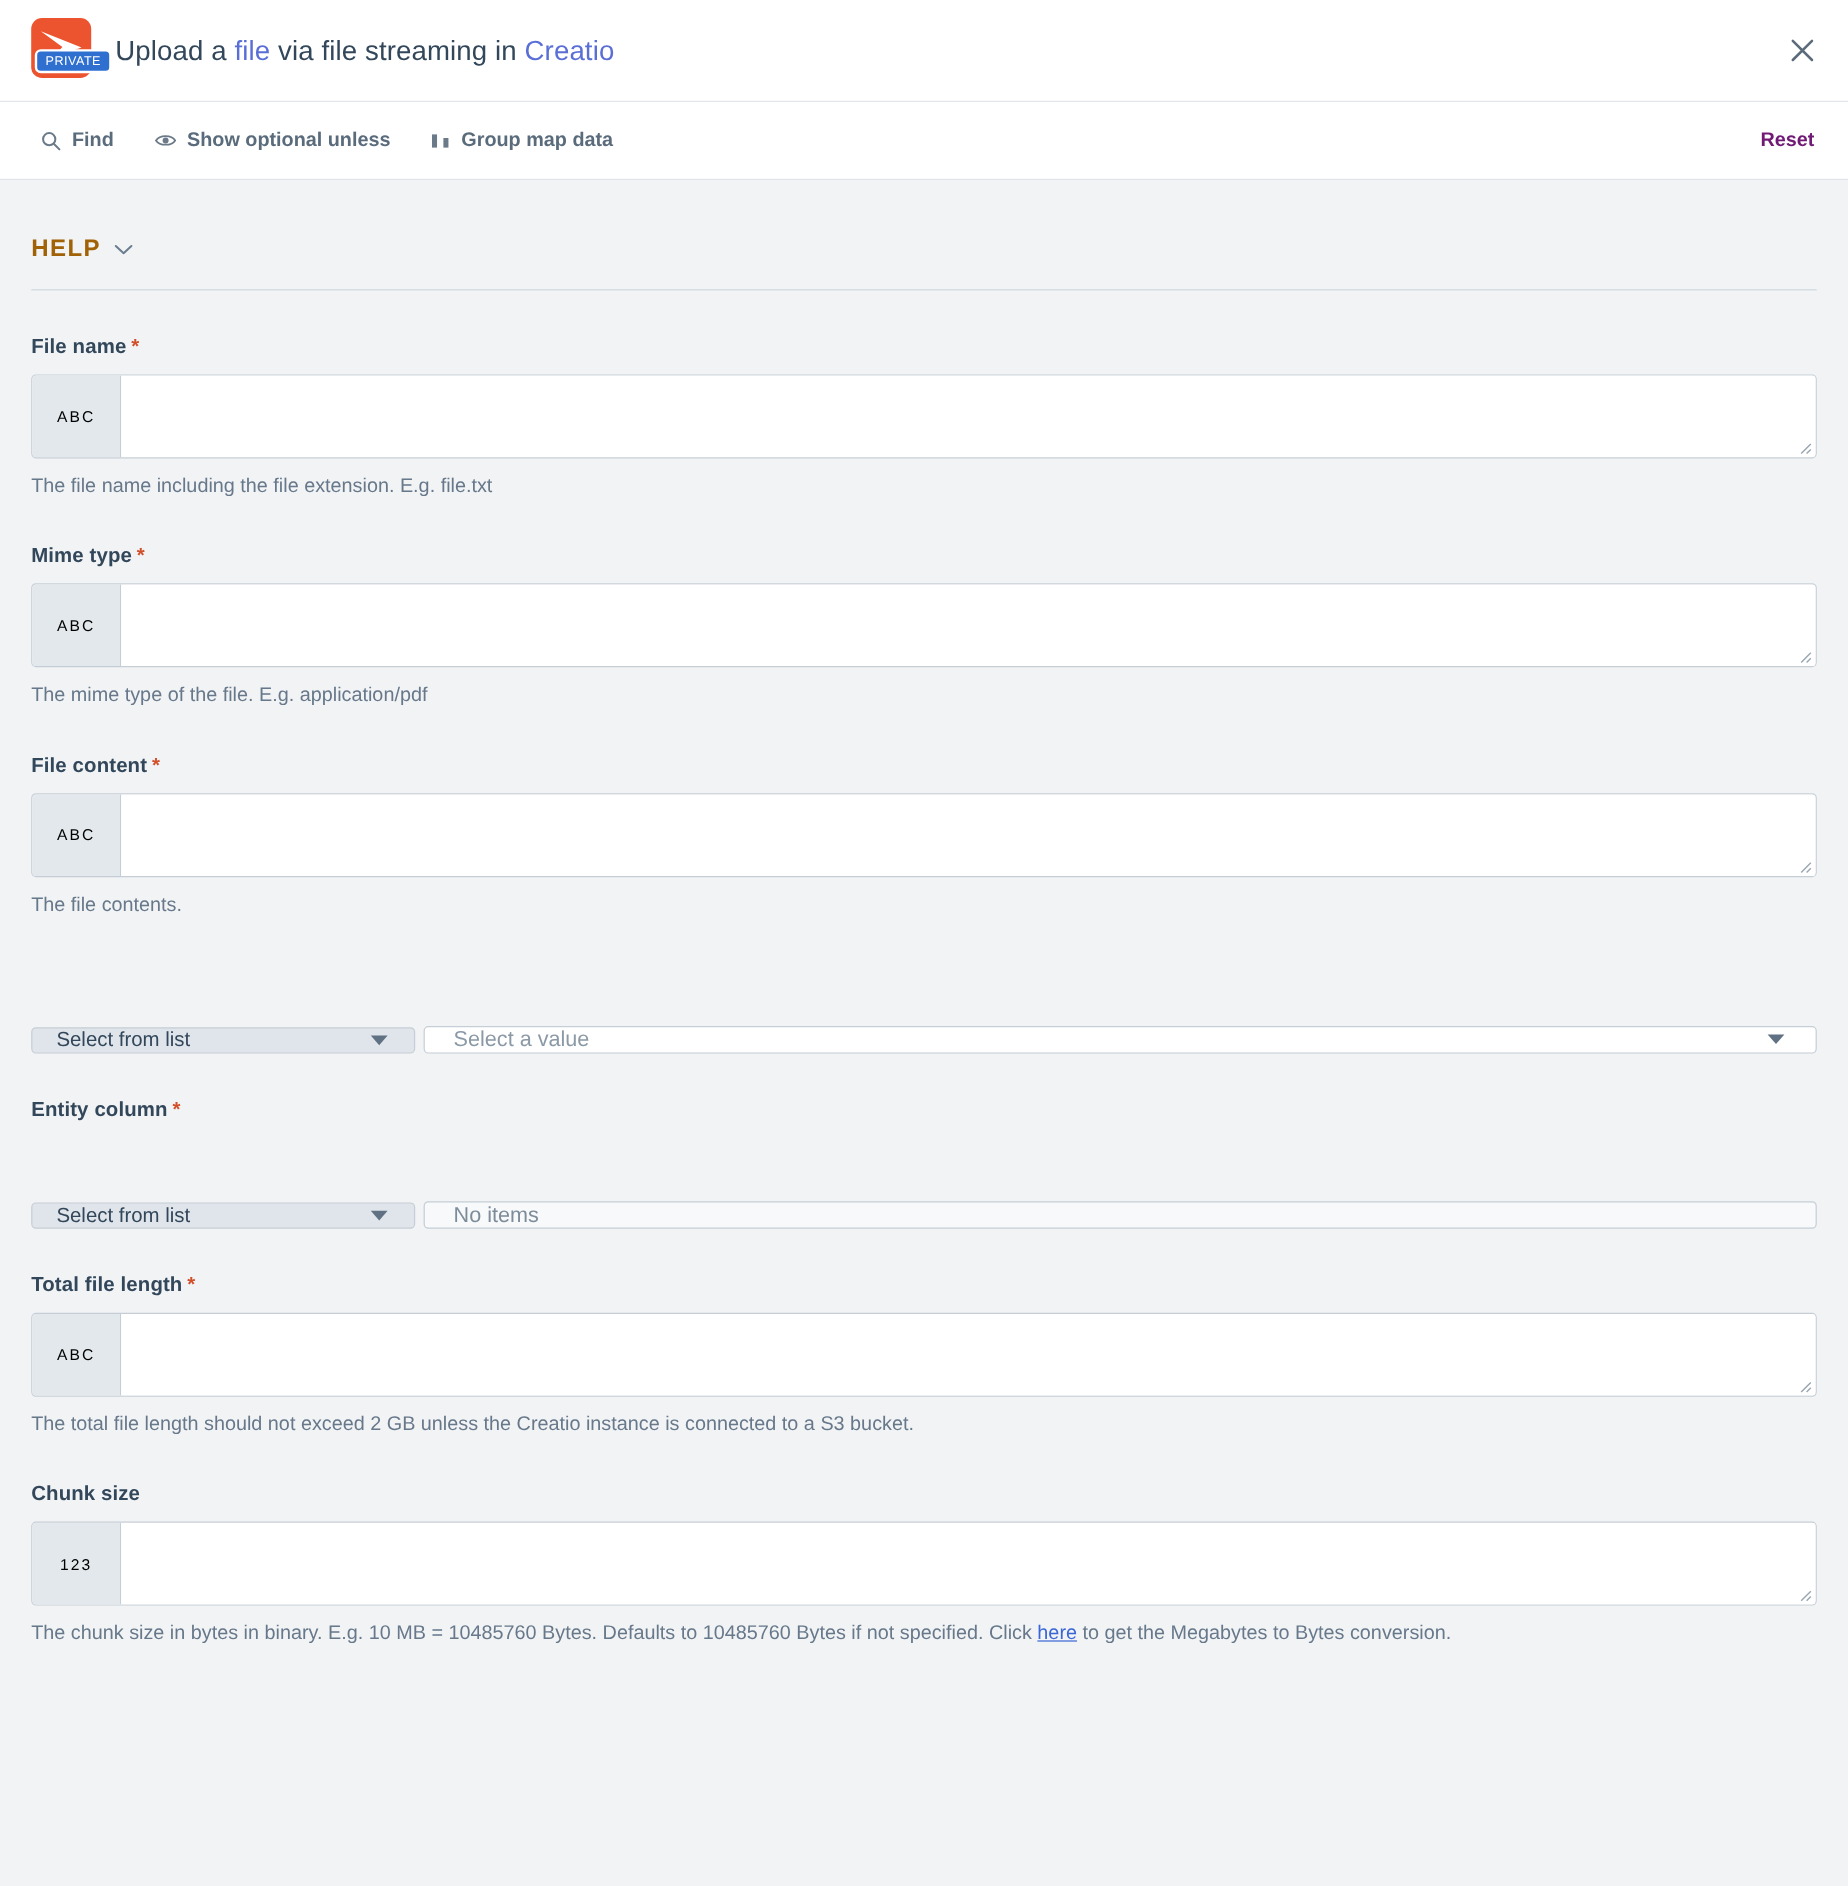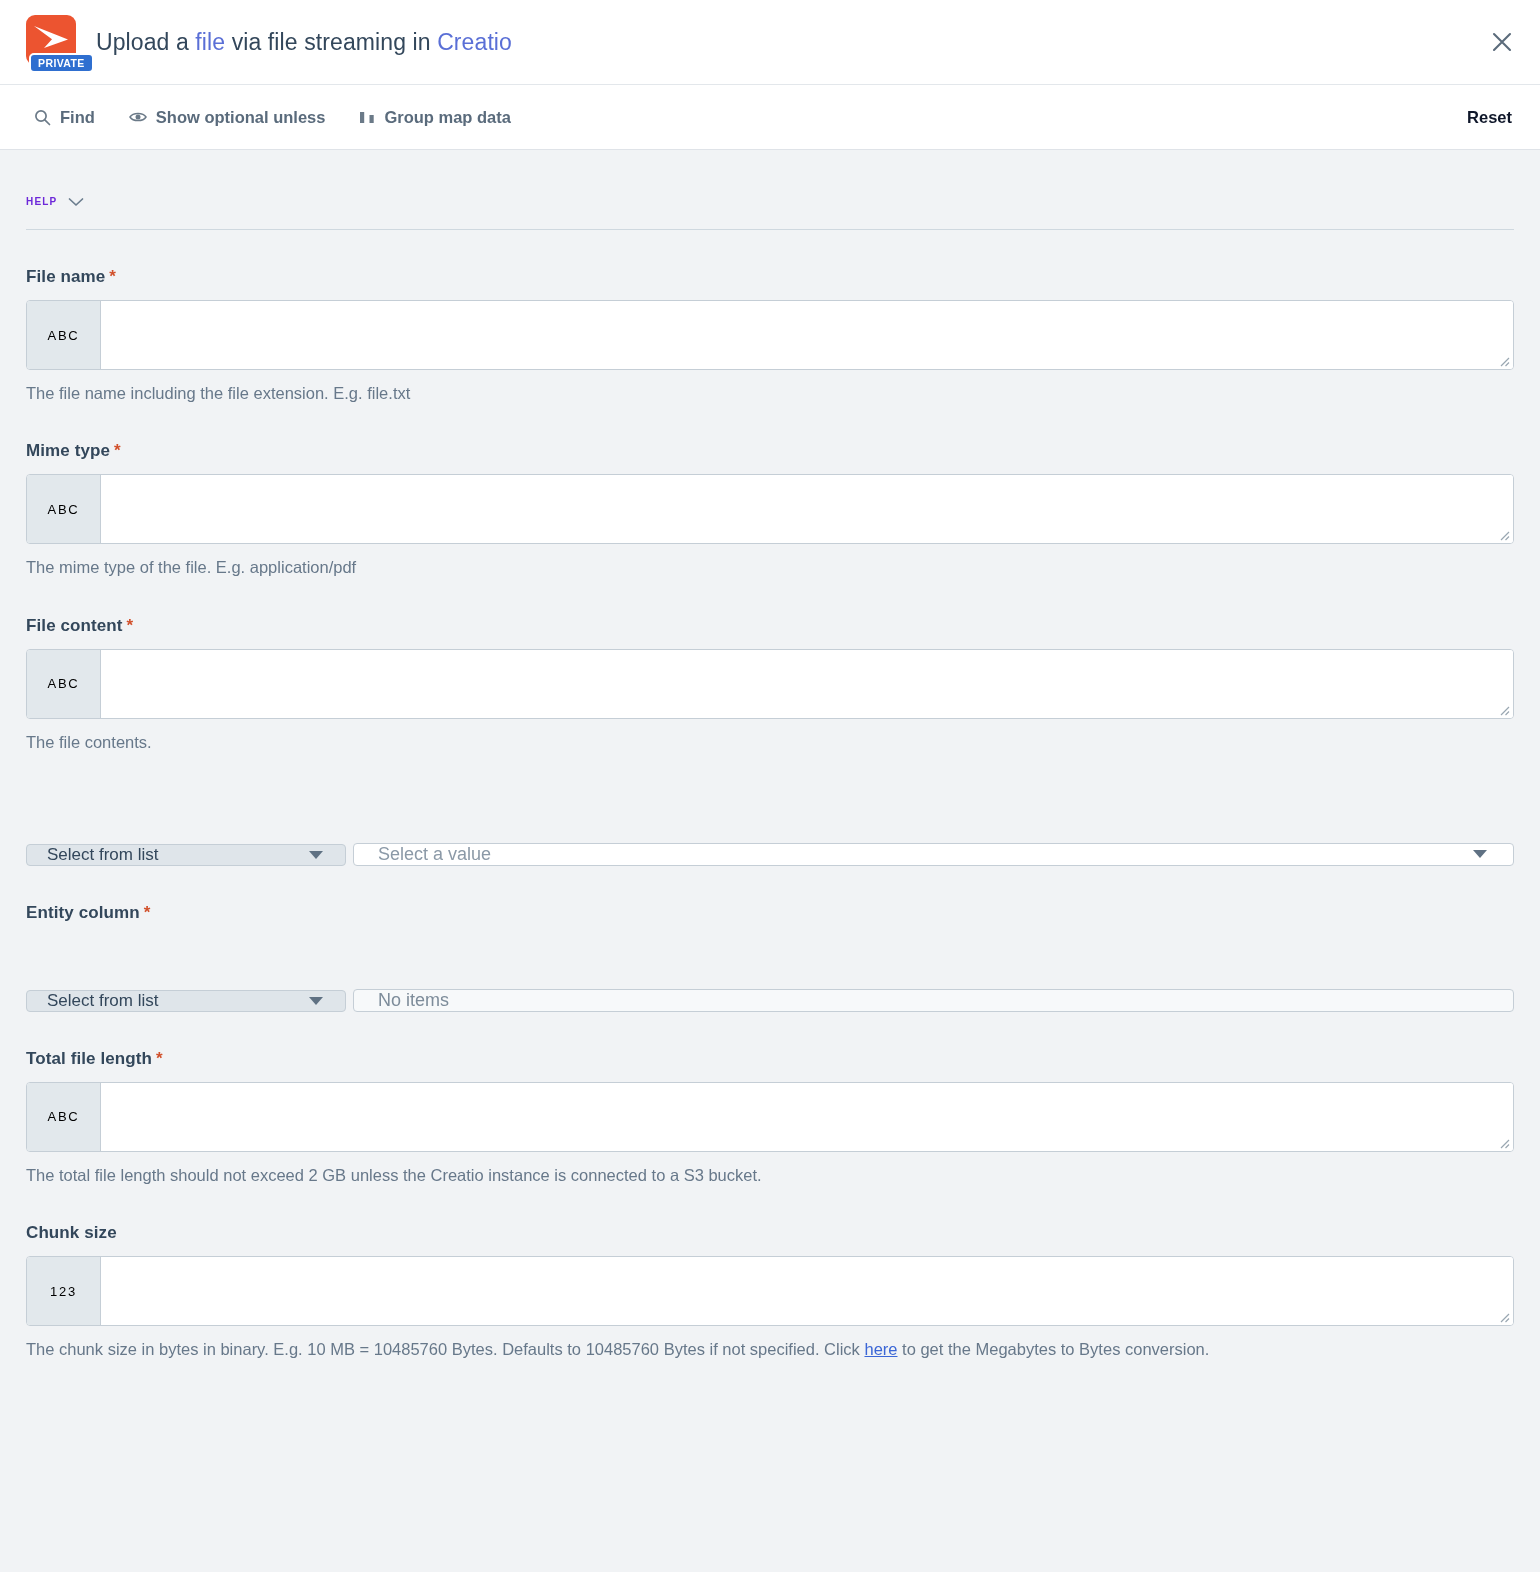"PRIVATE" .private-badge { bottom: 0px -> 12px; font-weight: bold -> normal }
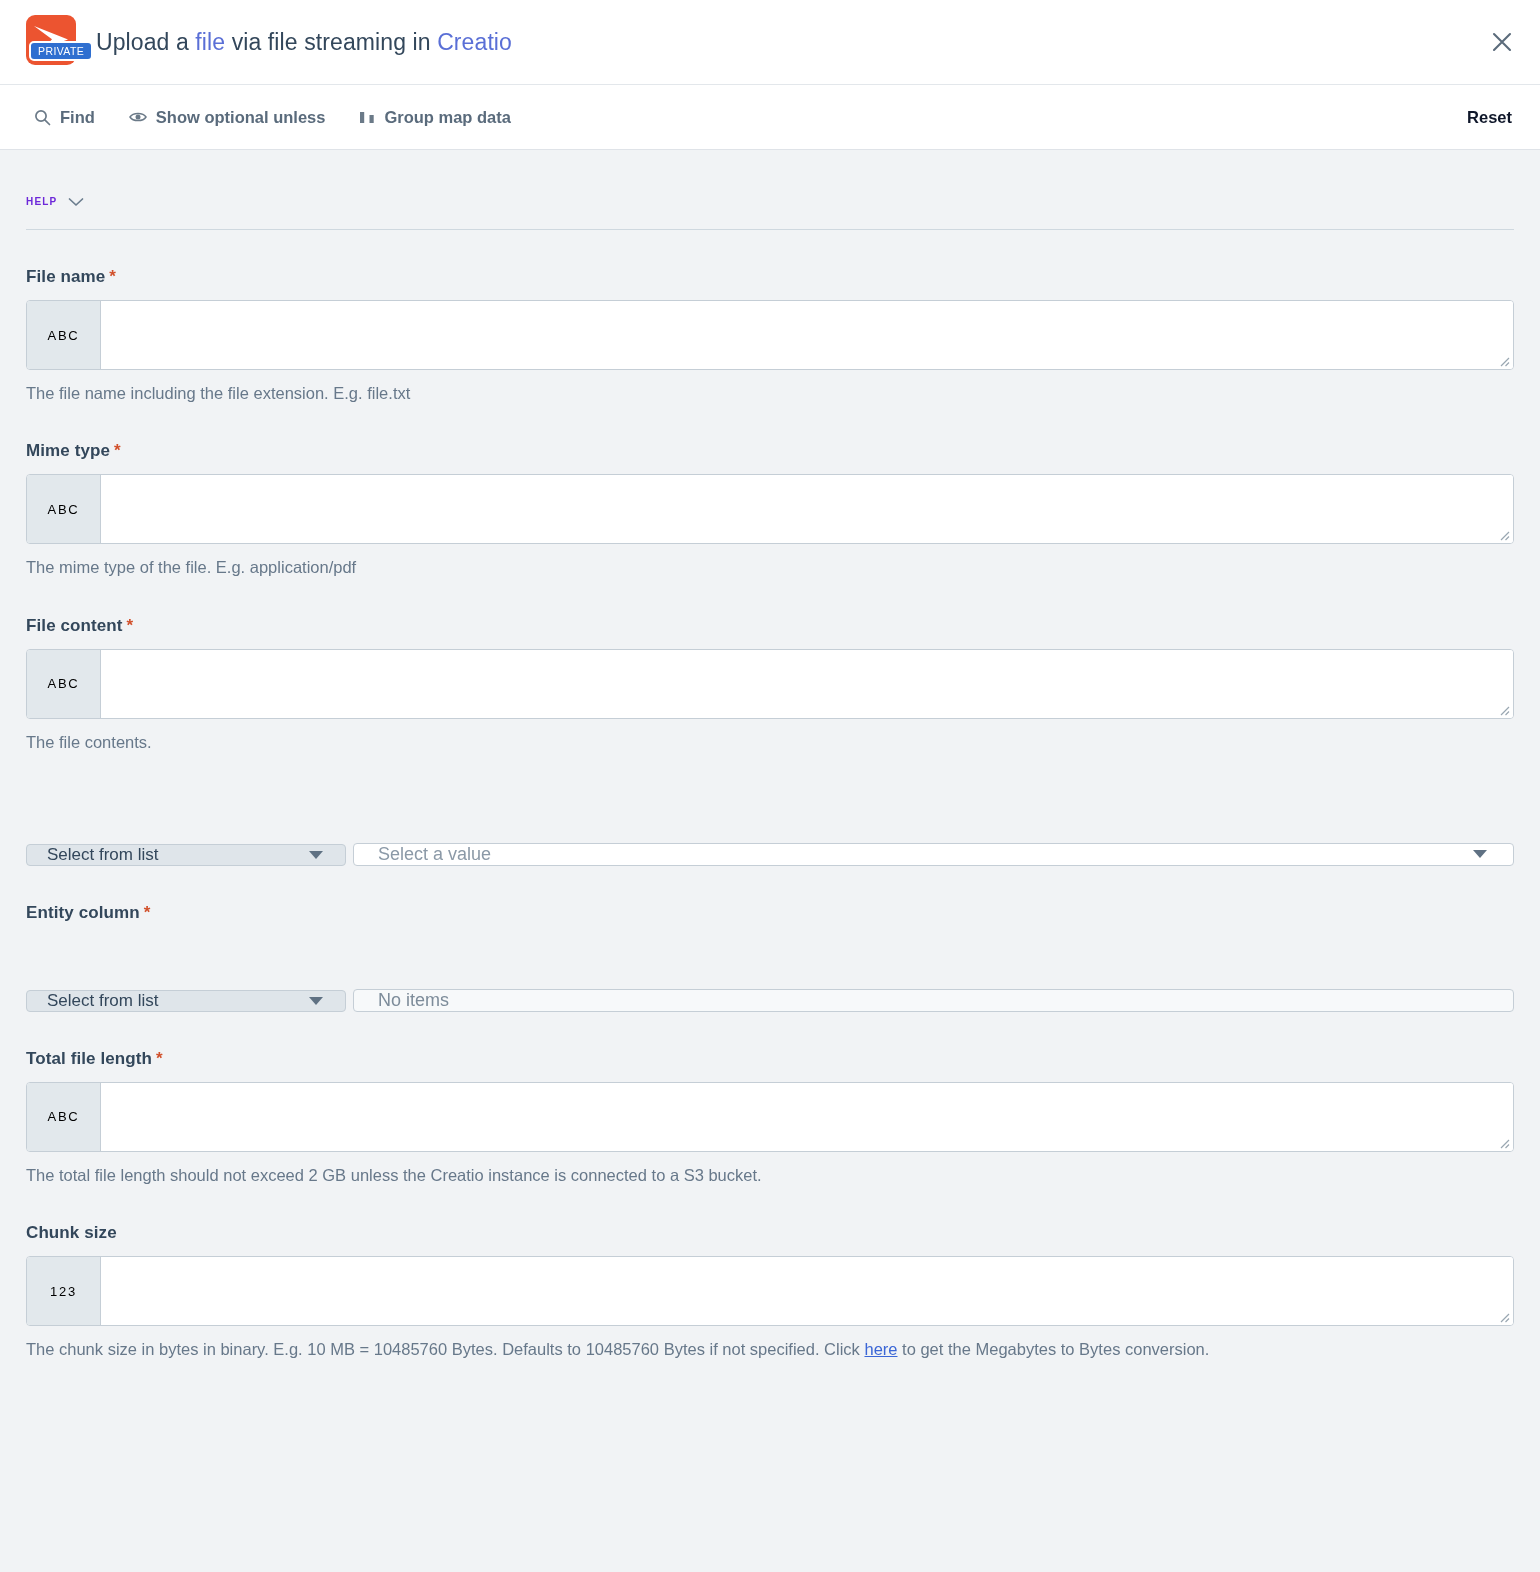"Reset" .reset-btn { color: #0f172a -> #701a75 }
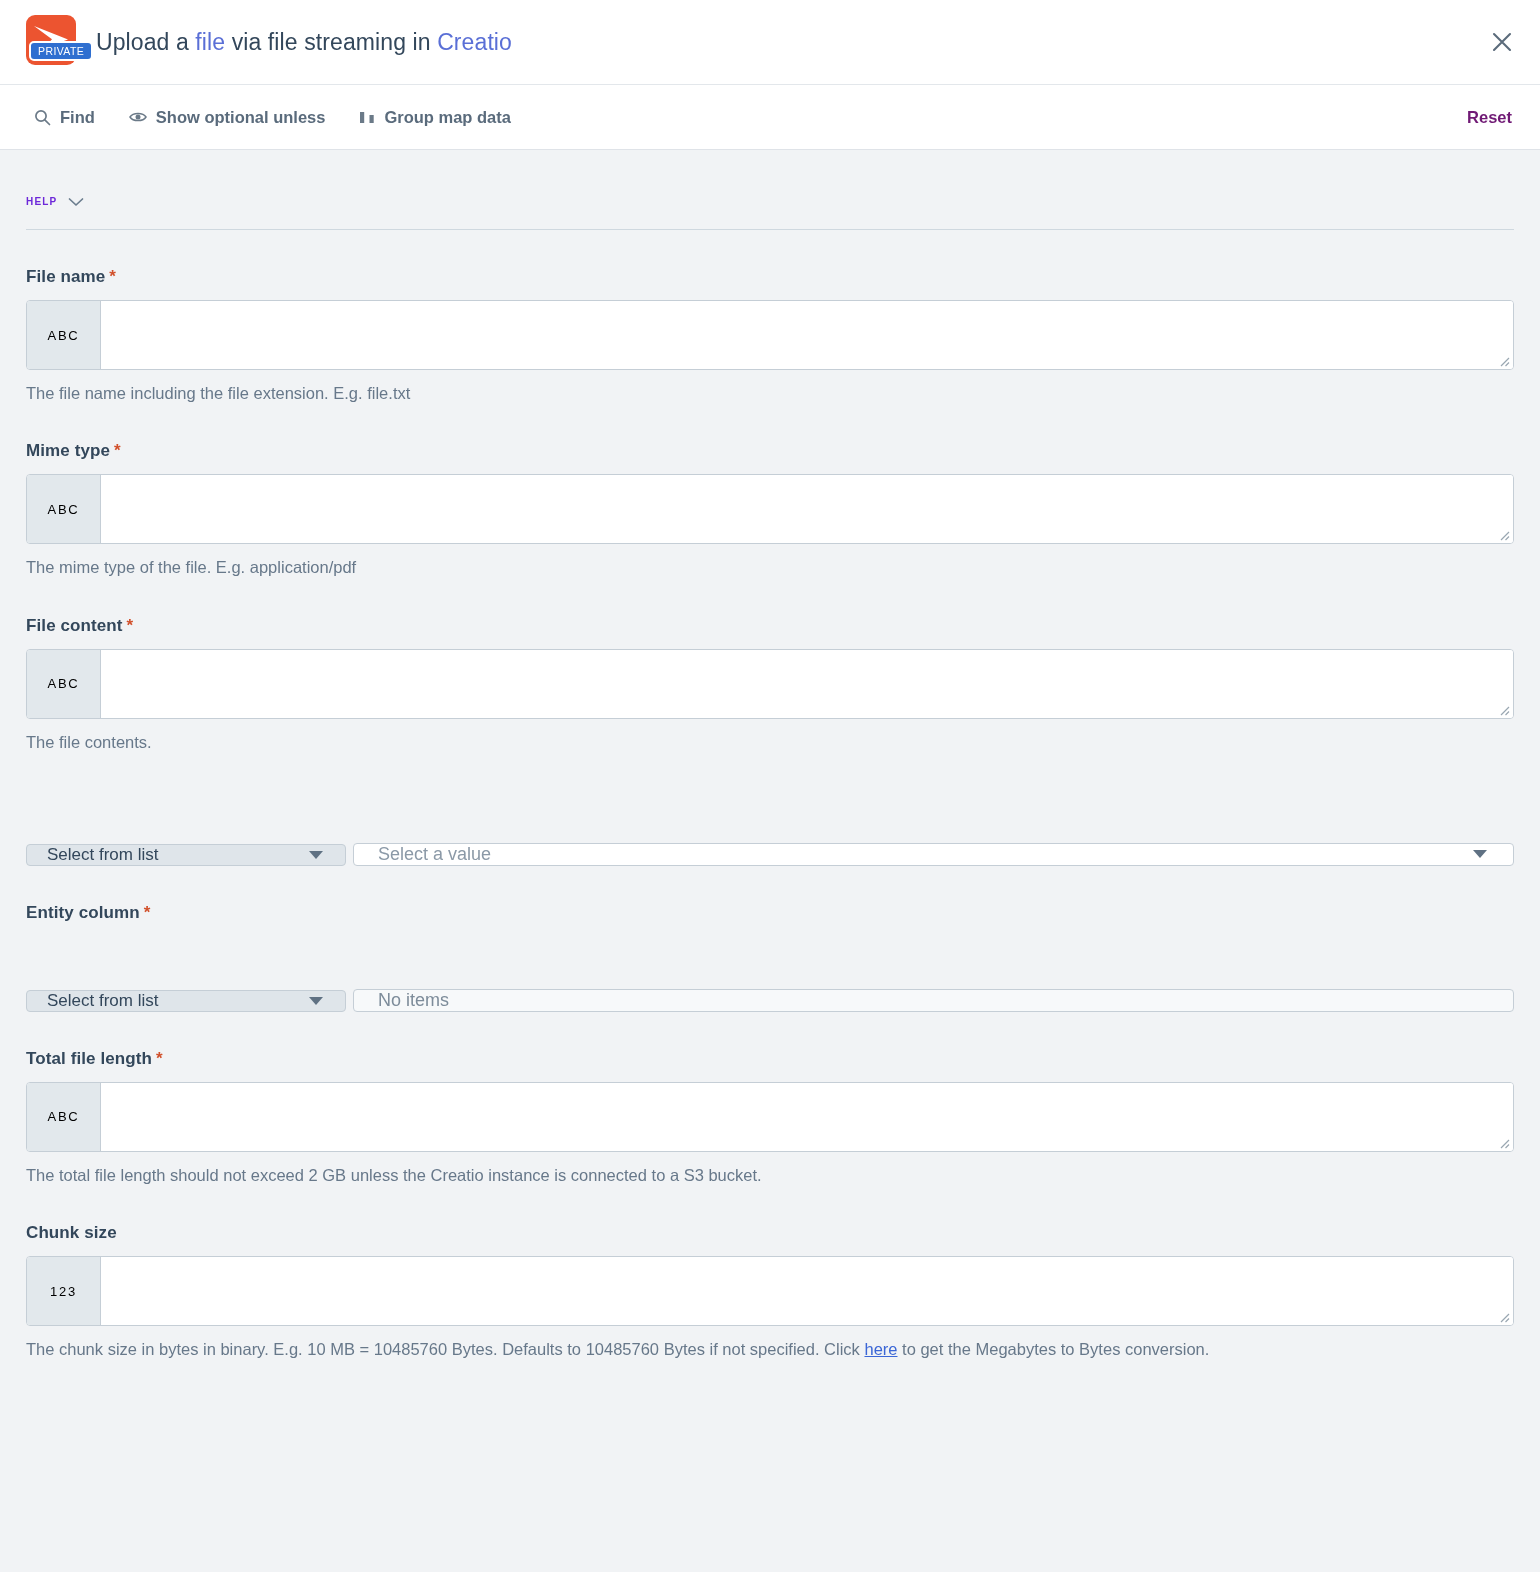"HELP" .help-label { color: #6d28d9 -> #a16207; font-size: 10px -> 20px }
